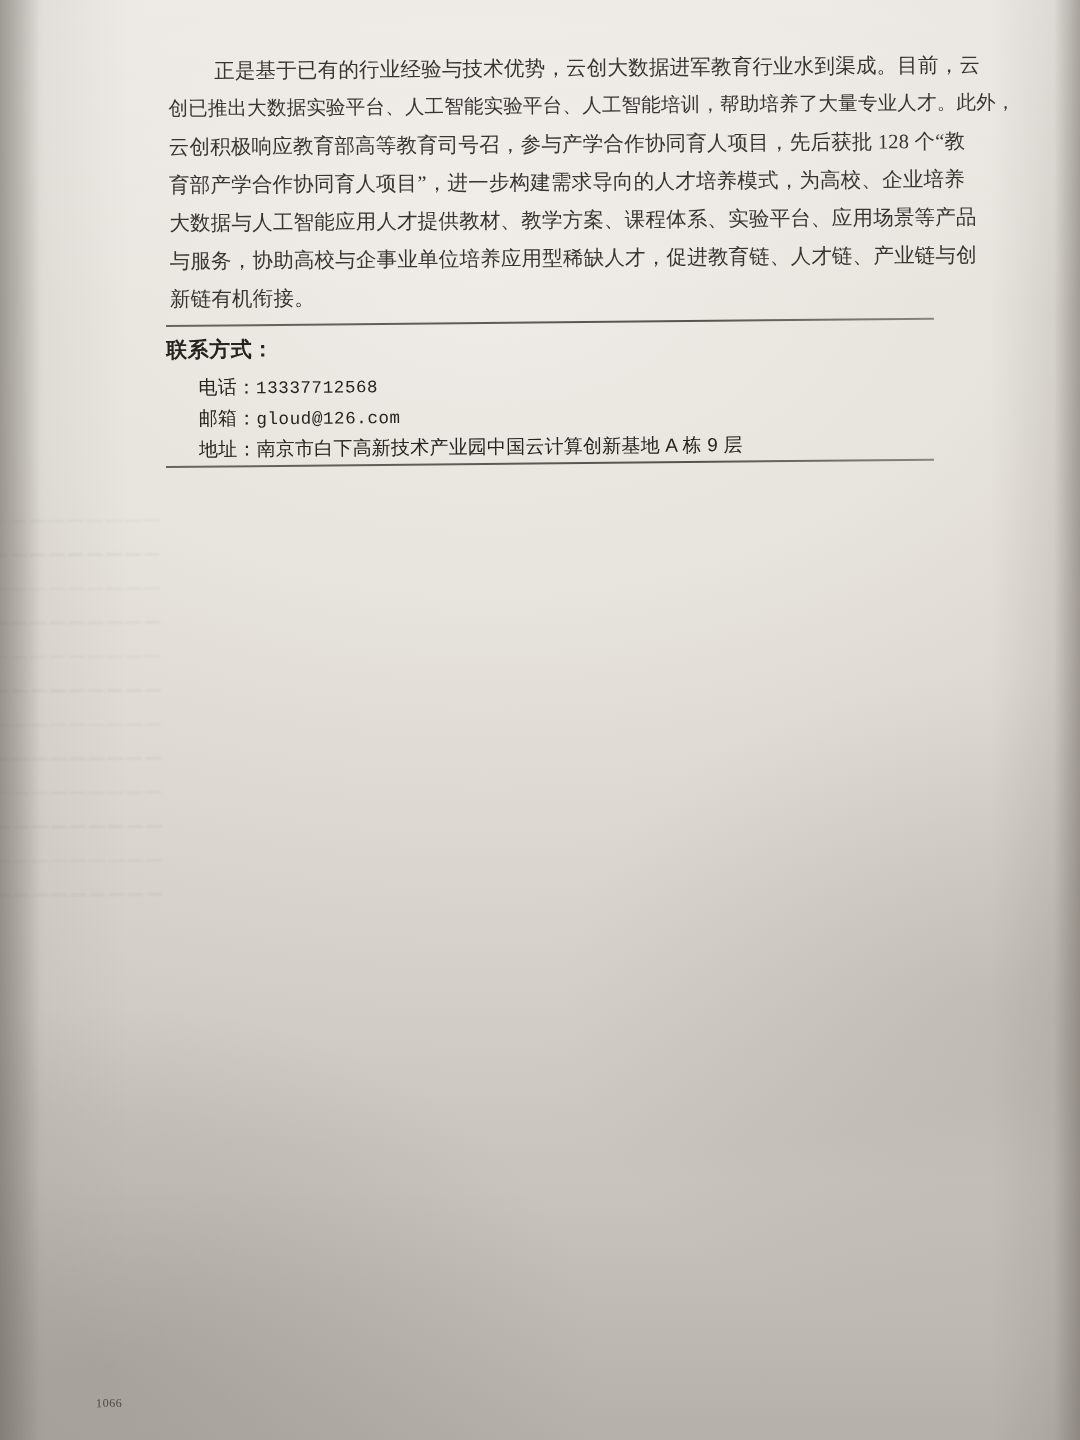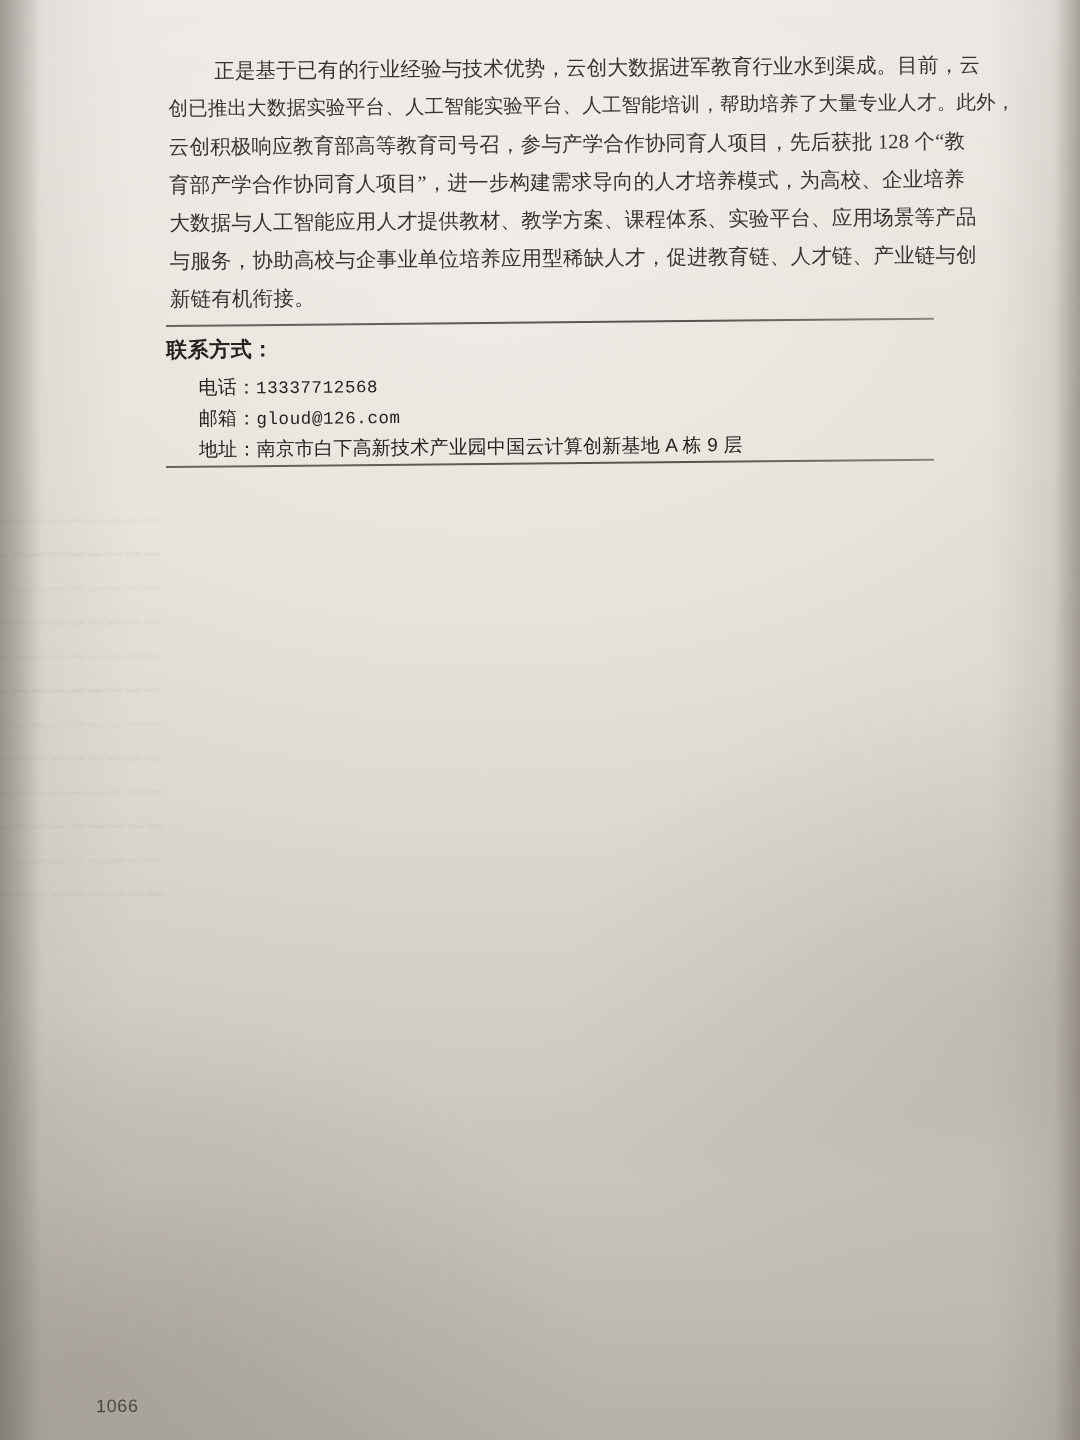"1066" .folio { font-family: Liberation Sans, sans-serif -> Liberation Serif, serif; font-size: 18px -> 12px }
